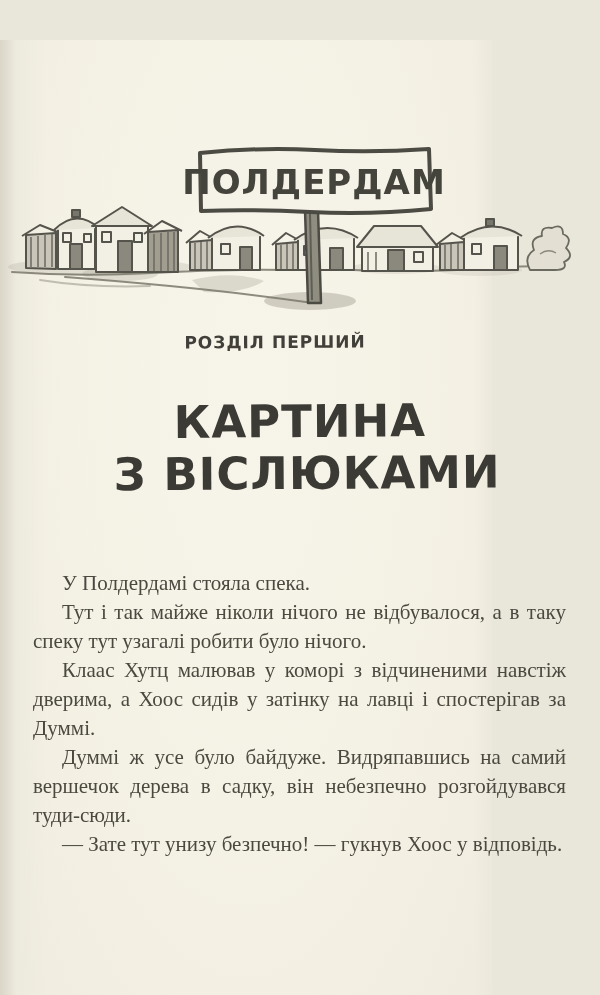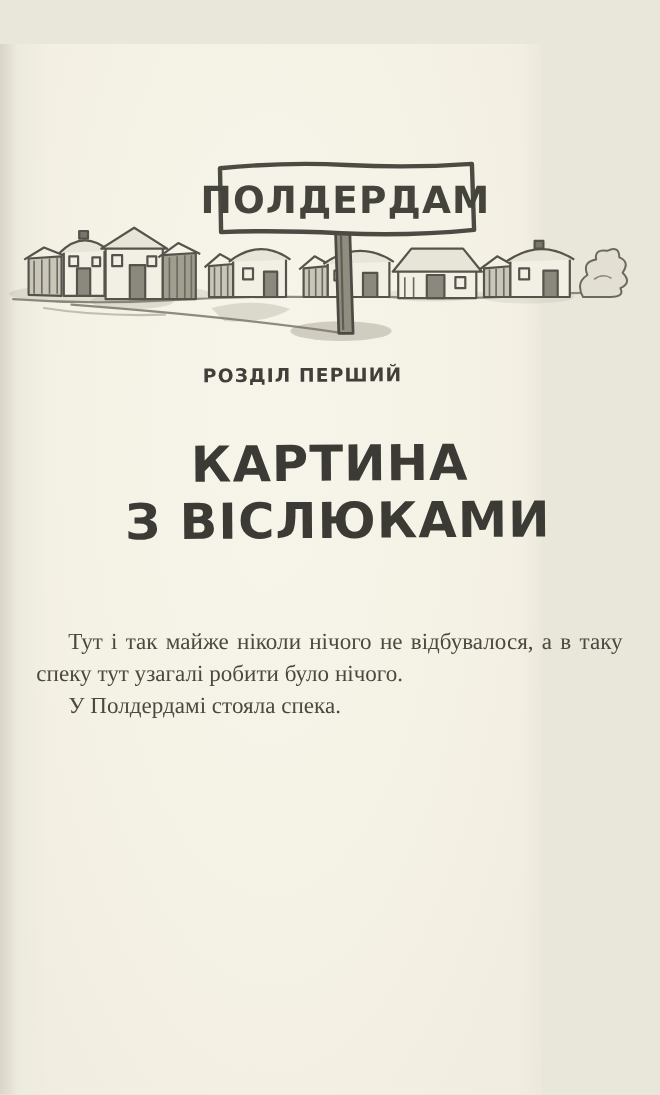"Тут і так майже ніколи" p { order: before "У Полдердамі стояла спека." -> after "У Полдердамі стояла спека." }
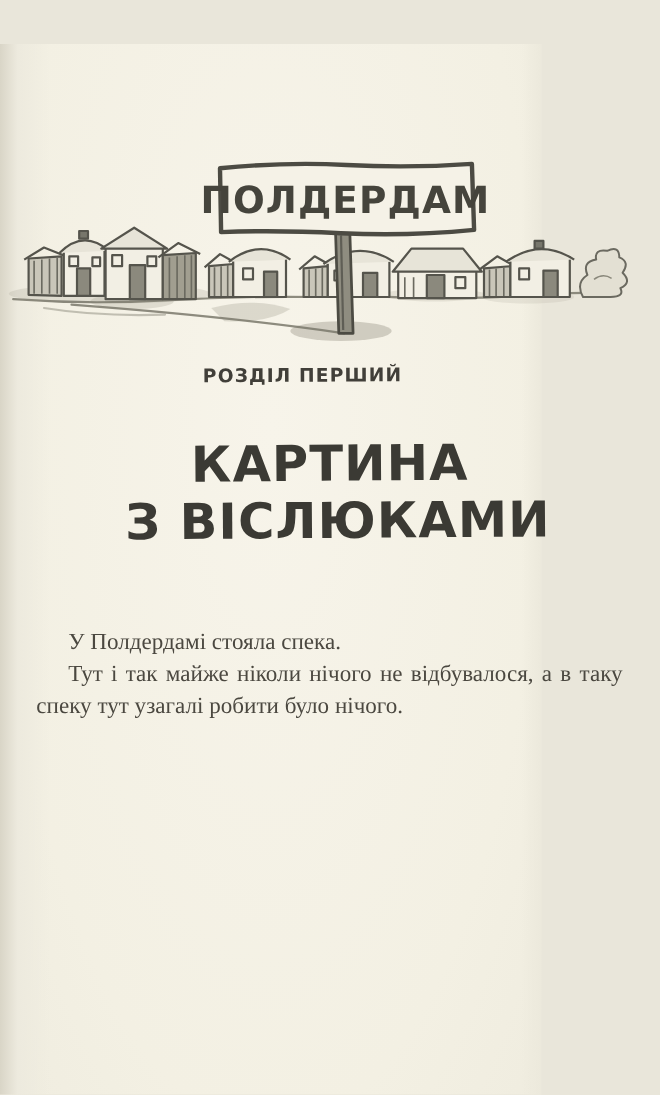"Клаас Хутц малював у коморі" p { html: none -> <p>Клаас Хутц малював у коморі з відчиненими навстіж дверима, а Хоос сидів у затінку на лавці і спостерігав за Думмі.</p> }
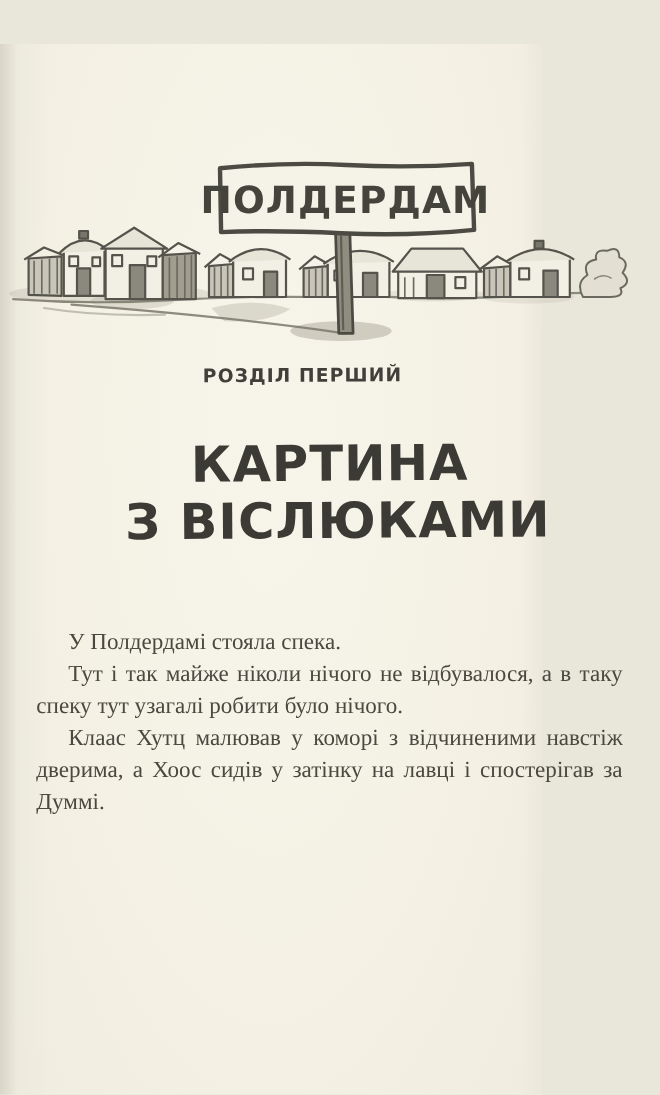"Думмі ж усе було байдуже." p { html: none -> <p>Думмі ж усе було байдуже. Видряпавшись на самий вершечок дерева в садку, він небезпечно розгойдувався туди-сюди.</p> }
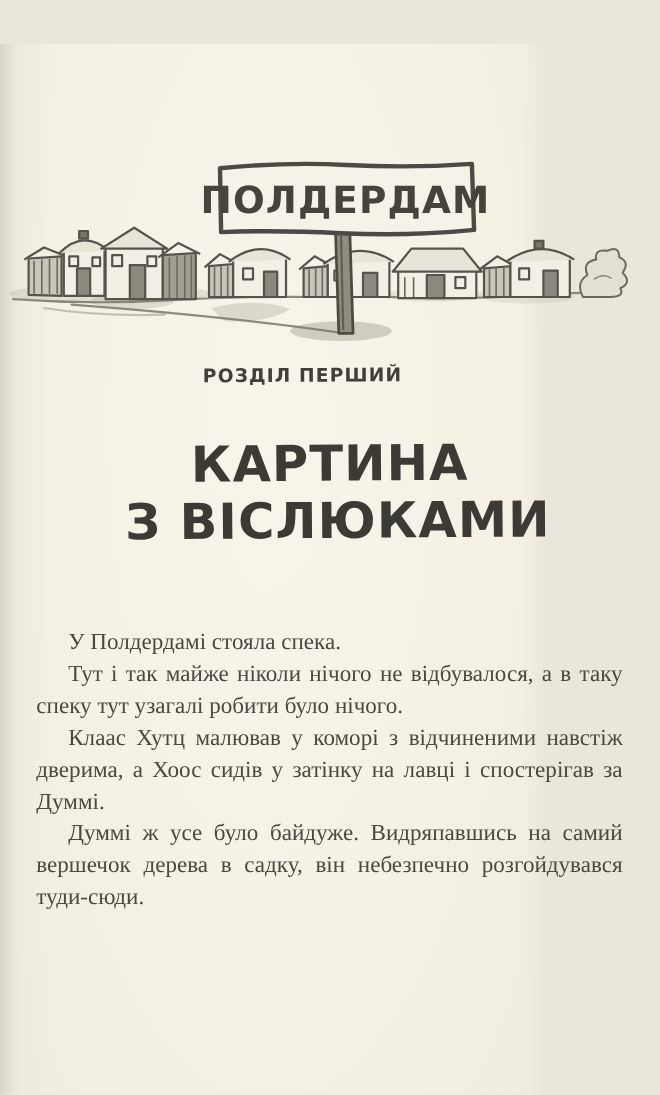"— Зате тут унизу безпечно!" p { html: none -> <p>— Зате тут унизу безпечно! — гукнув Хоос у відповідь.</p> }
